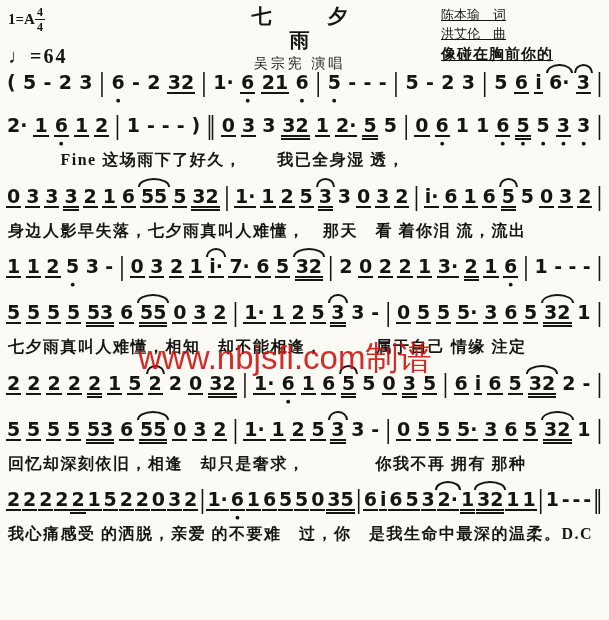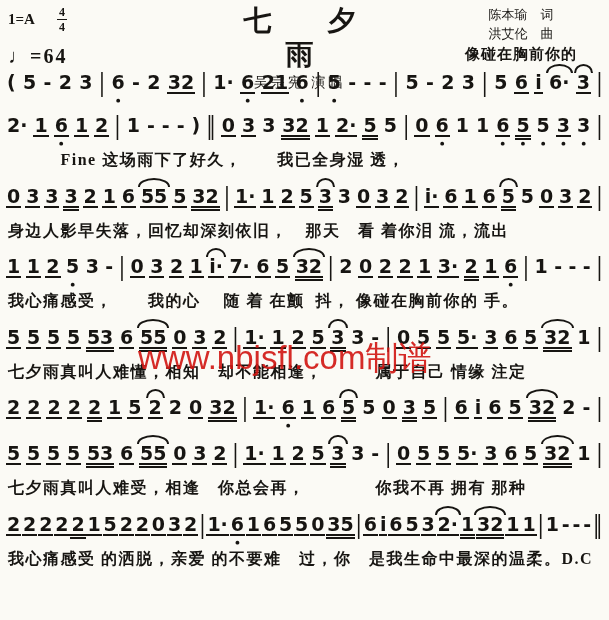"1=A" .key-row { gap: 22px -> 0 }
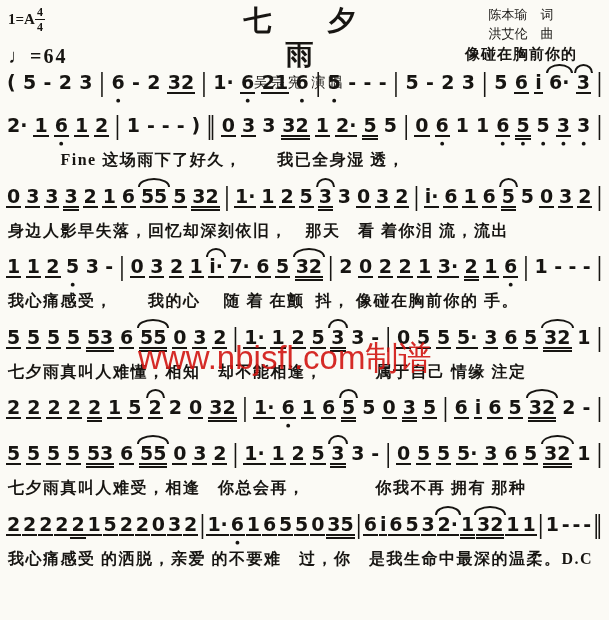"七夕雨" .song-title { font-size: 28px -> 20px }
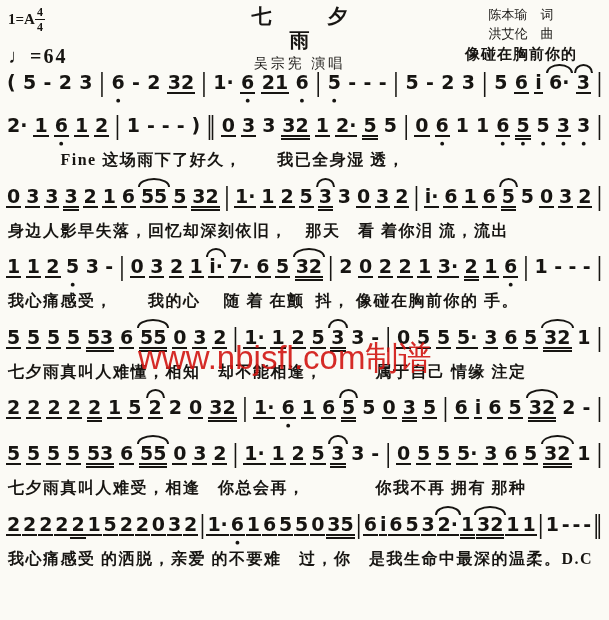"陈本瑜 词" .credit-block { text-align: center -> none; text-decoration: none -> underline }
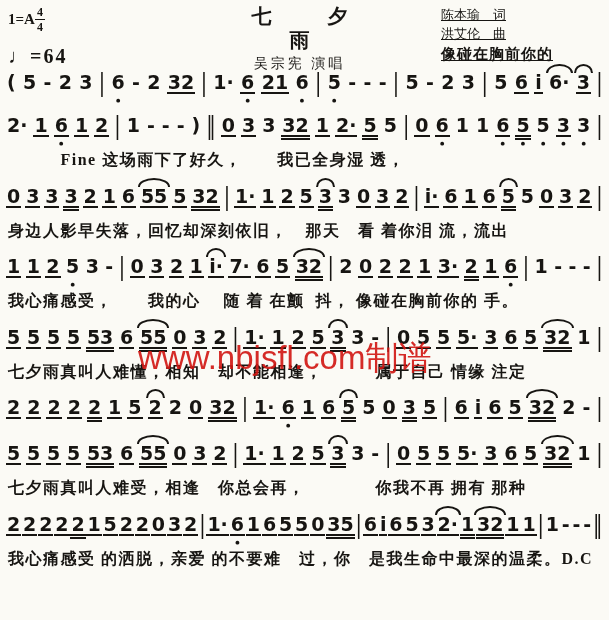"身边人影早失落，回忆却深刻依旧， 那天 看 着你泪 流，流出" div.lyrics { text: 回忆却深刻依旧 -> 七夕雨真叫人难懂 }
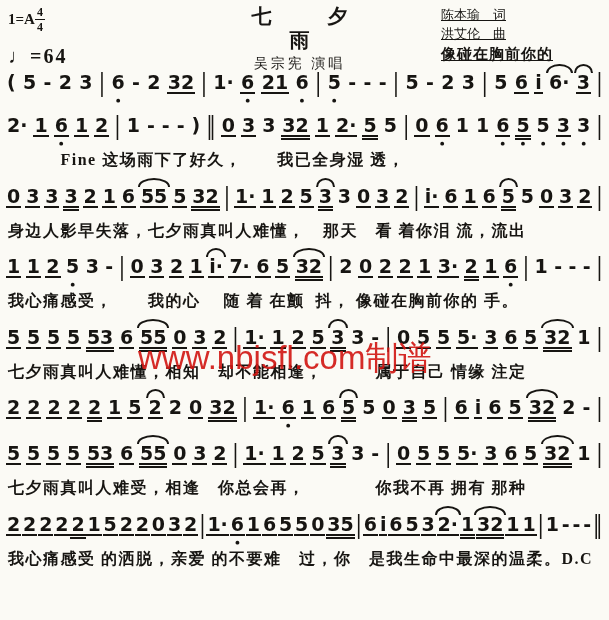"我心痛感受， 我的心 随 着 在颤" div.lyrics { html: <div>我心痛感受， 我的心 随 着 在颤 抖， 像碰在胸前你的 手。</div> -> none }
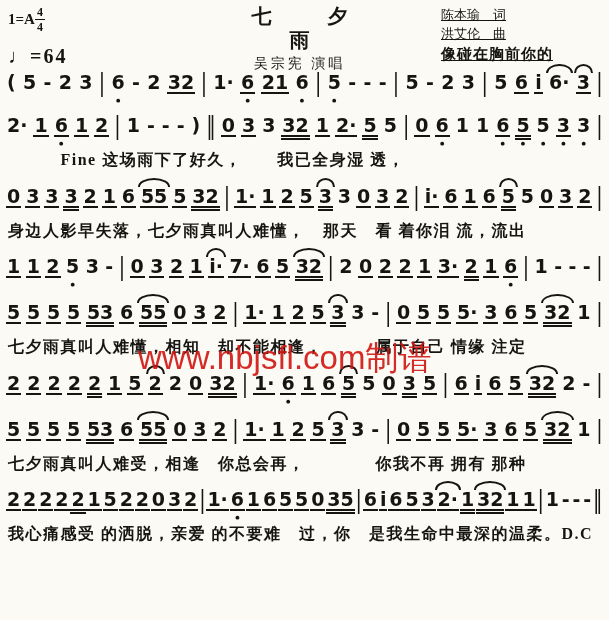"七夕雨真叫人难受，相逢 你总会再， 你我不再 拥有 那种" div.lyrics { text: 七夕雨真叫人难受，相逢　你总会再 -> 回忆却深刻依旧，相逢　却只是奢求 }
